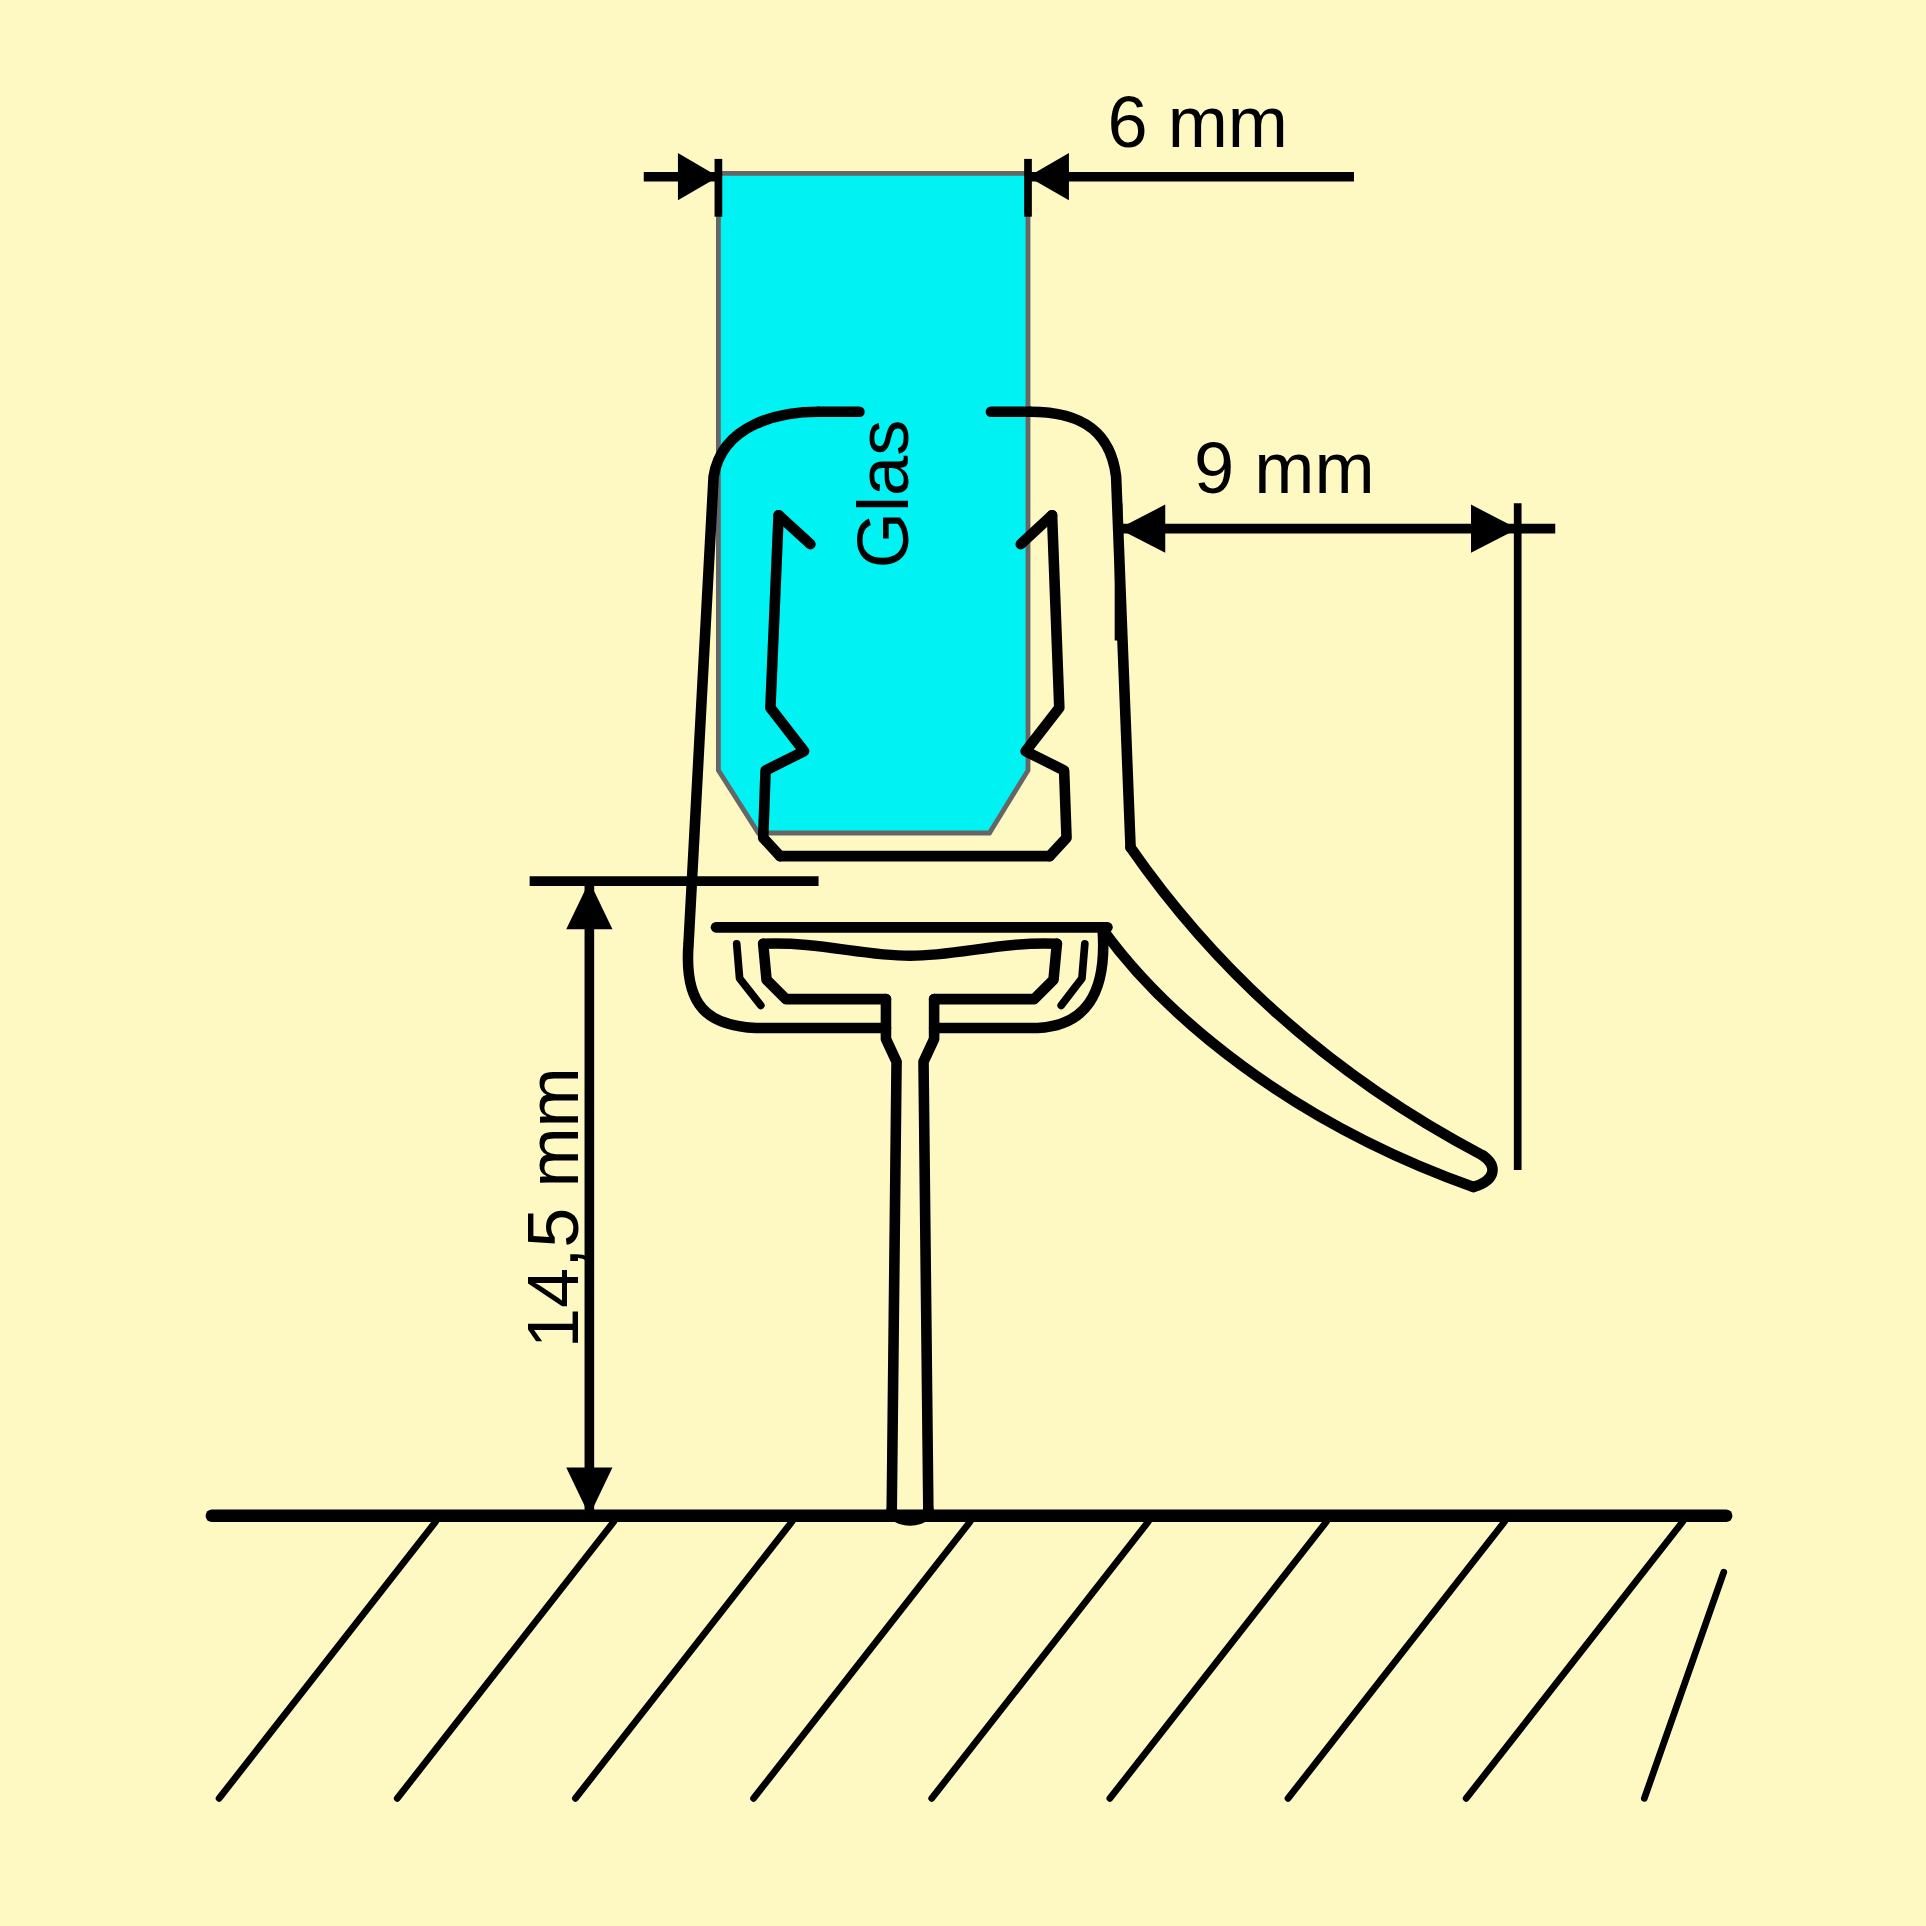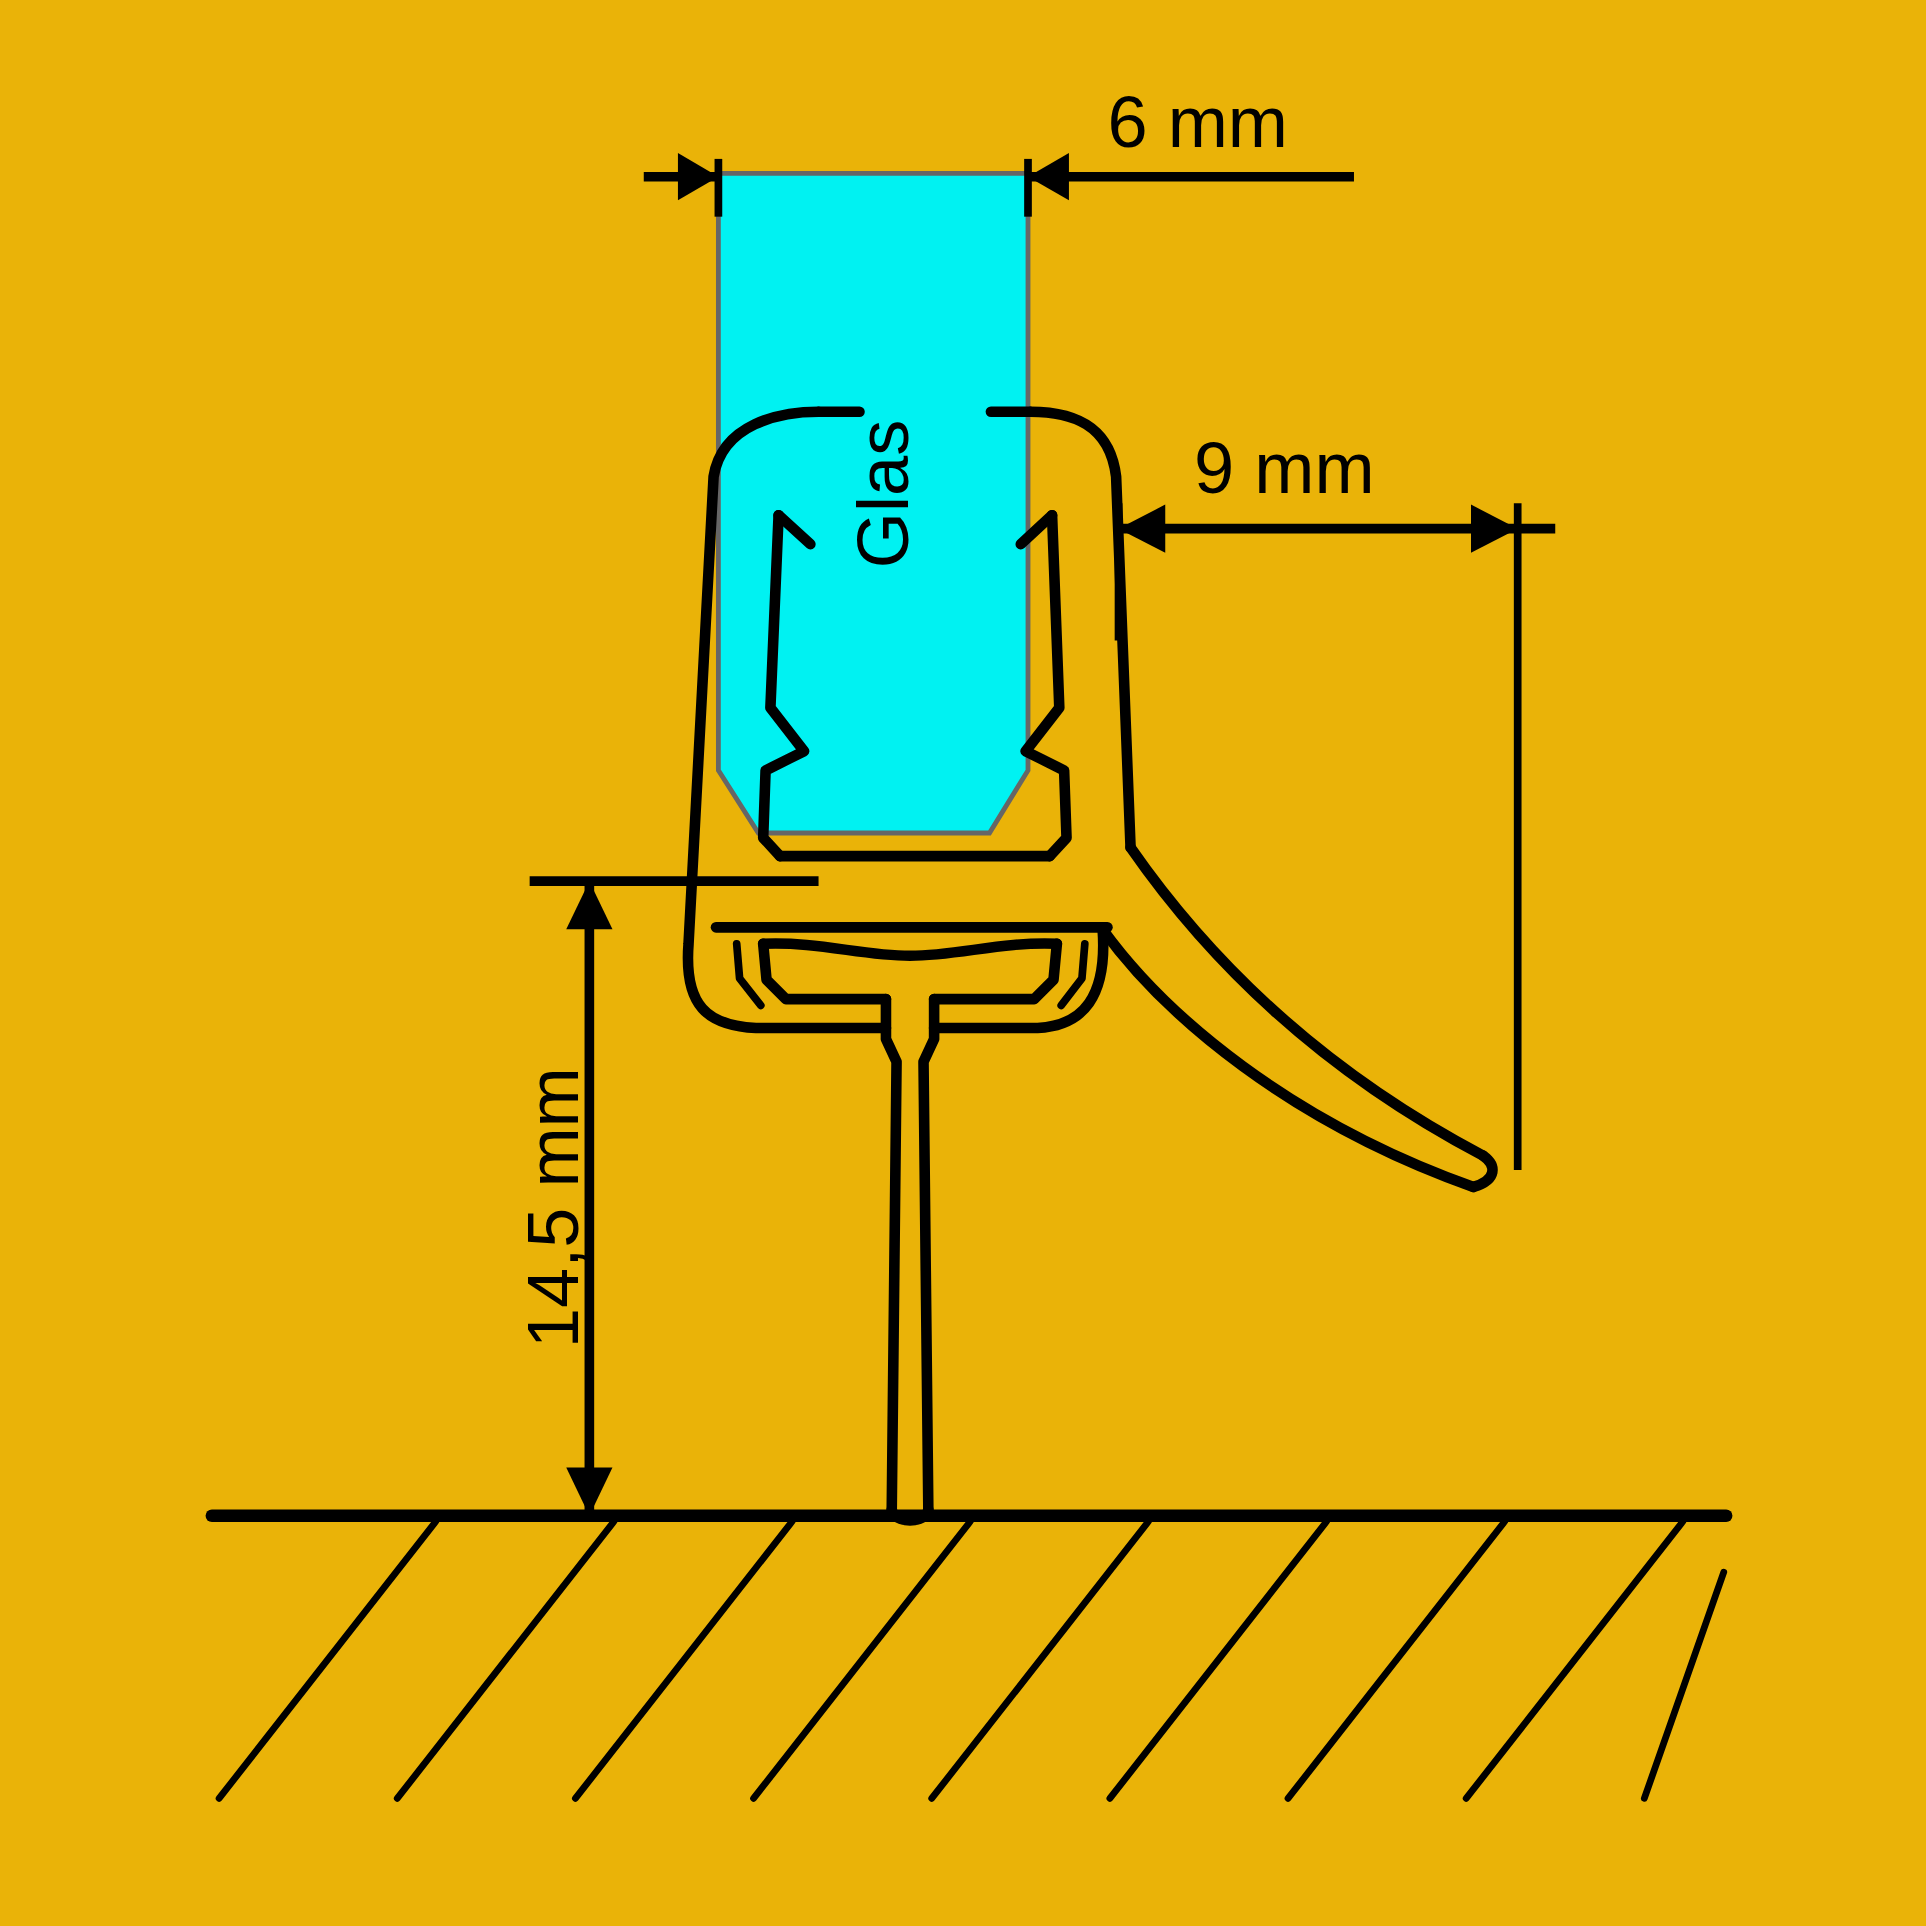"6 mm" #stage { background: #eab308 -> #fef9c3 }
